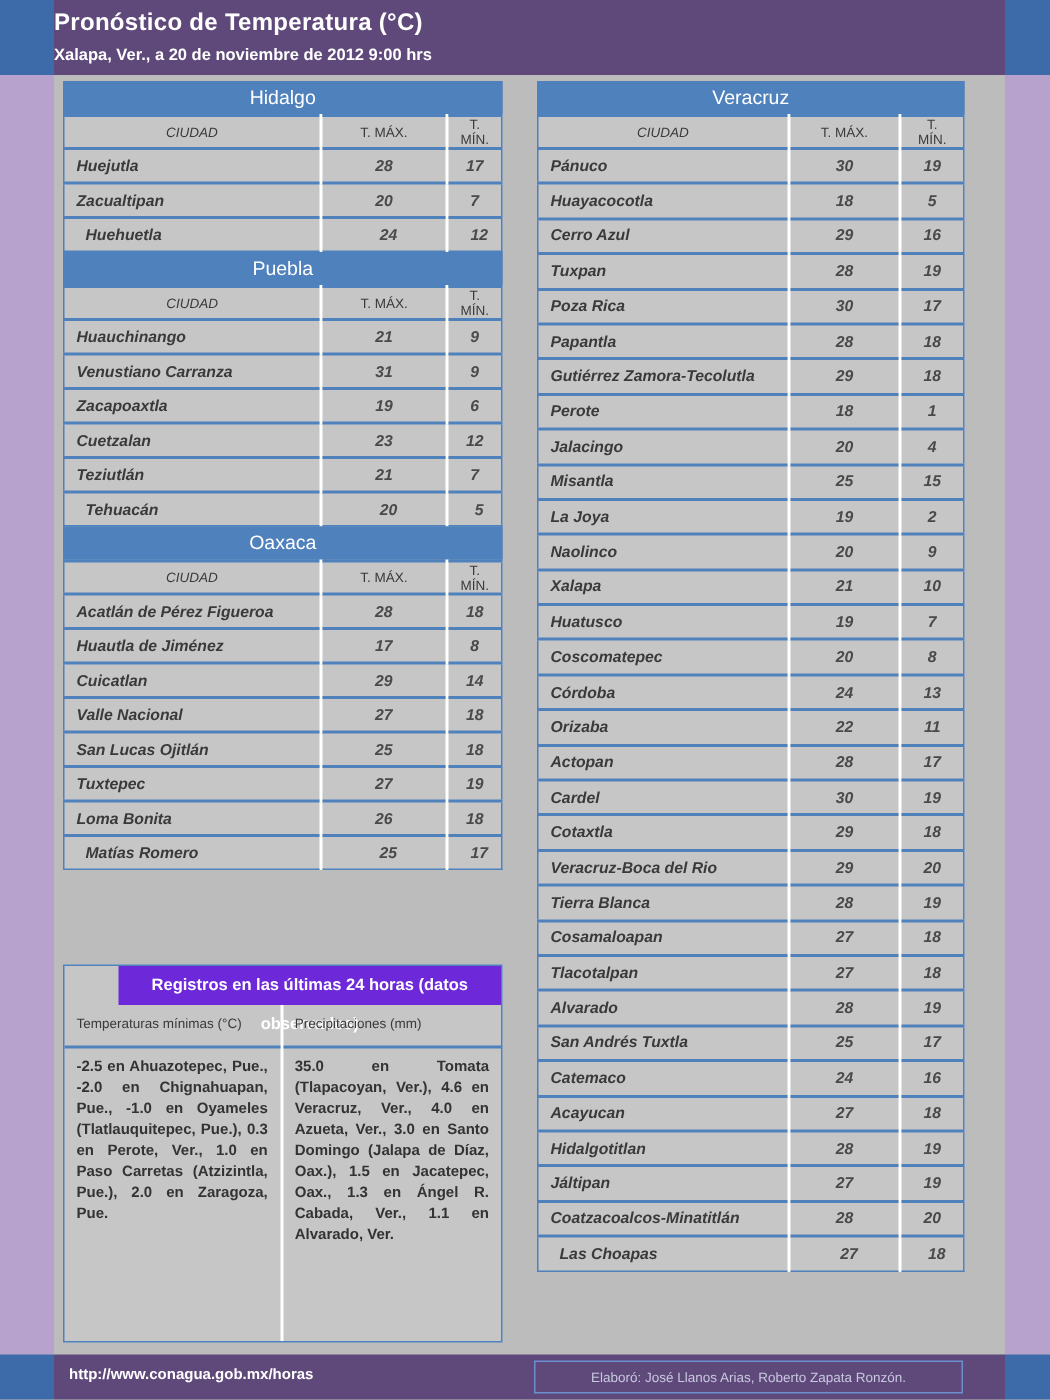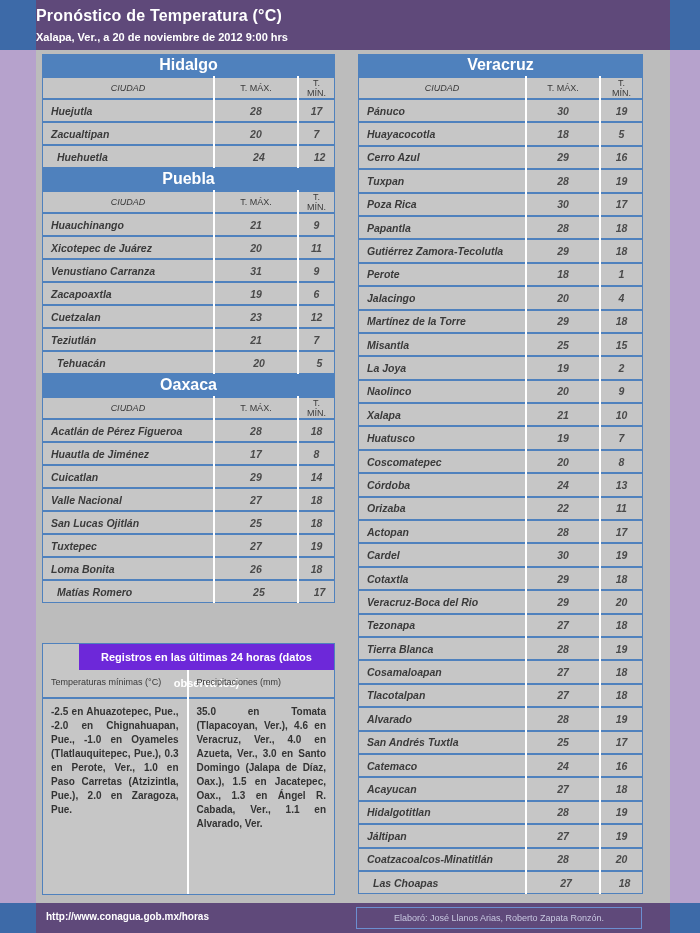"Hidalgo" .state-head { font-size: 16px -> 13px; font-weight: bold -> normal }
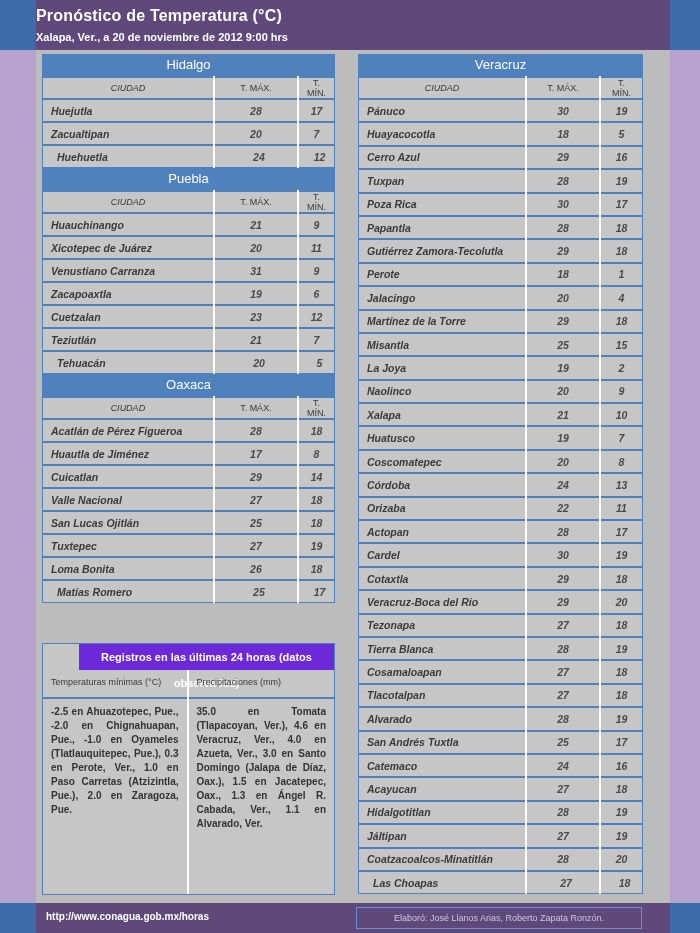"Xicotepec de Juárez" tr { html: <tr> <td>Xicotepec de Juárez</td> <td>20</td> <td>11</td> </tr> -> none }
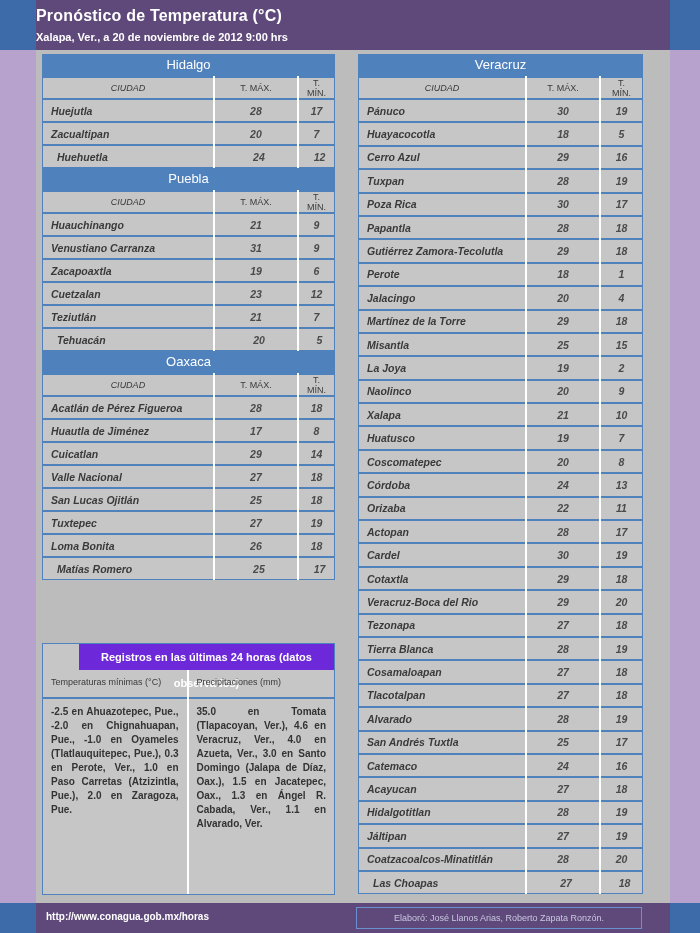"Martínez de la Torre" tr { html: <tr> <td>Martínez de la Torre</td> <td>29</td> <td>18</td> </tr> -> none }
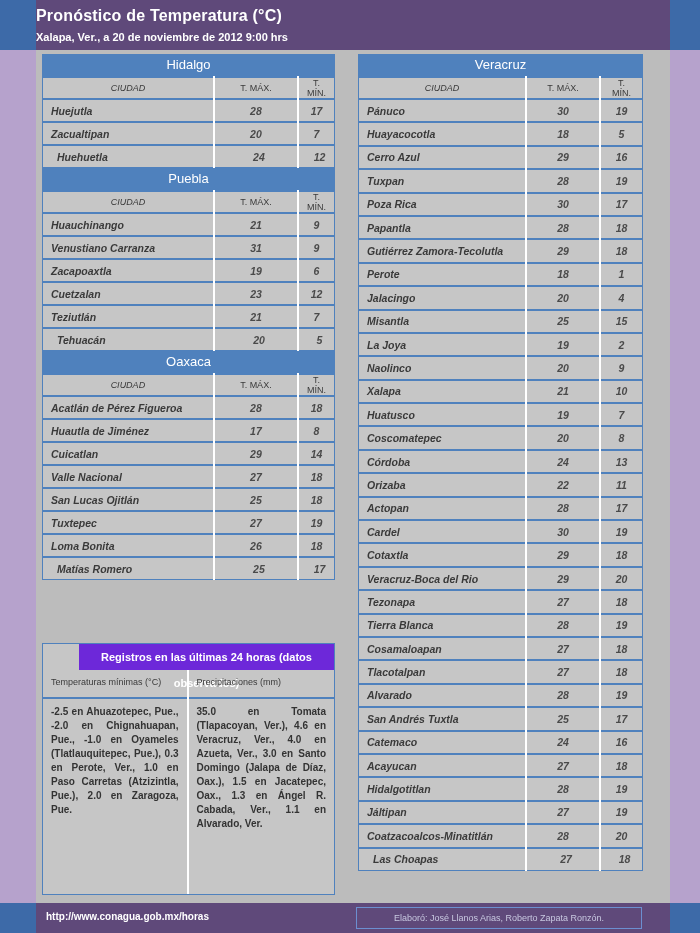"Tezonapa" tr { html: <tr> <td>Tezonapa</td> <td>27</td> <td>18</td> </tr> -> none }
